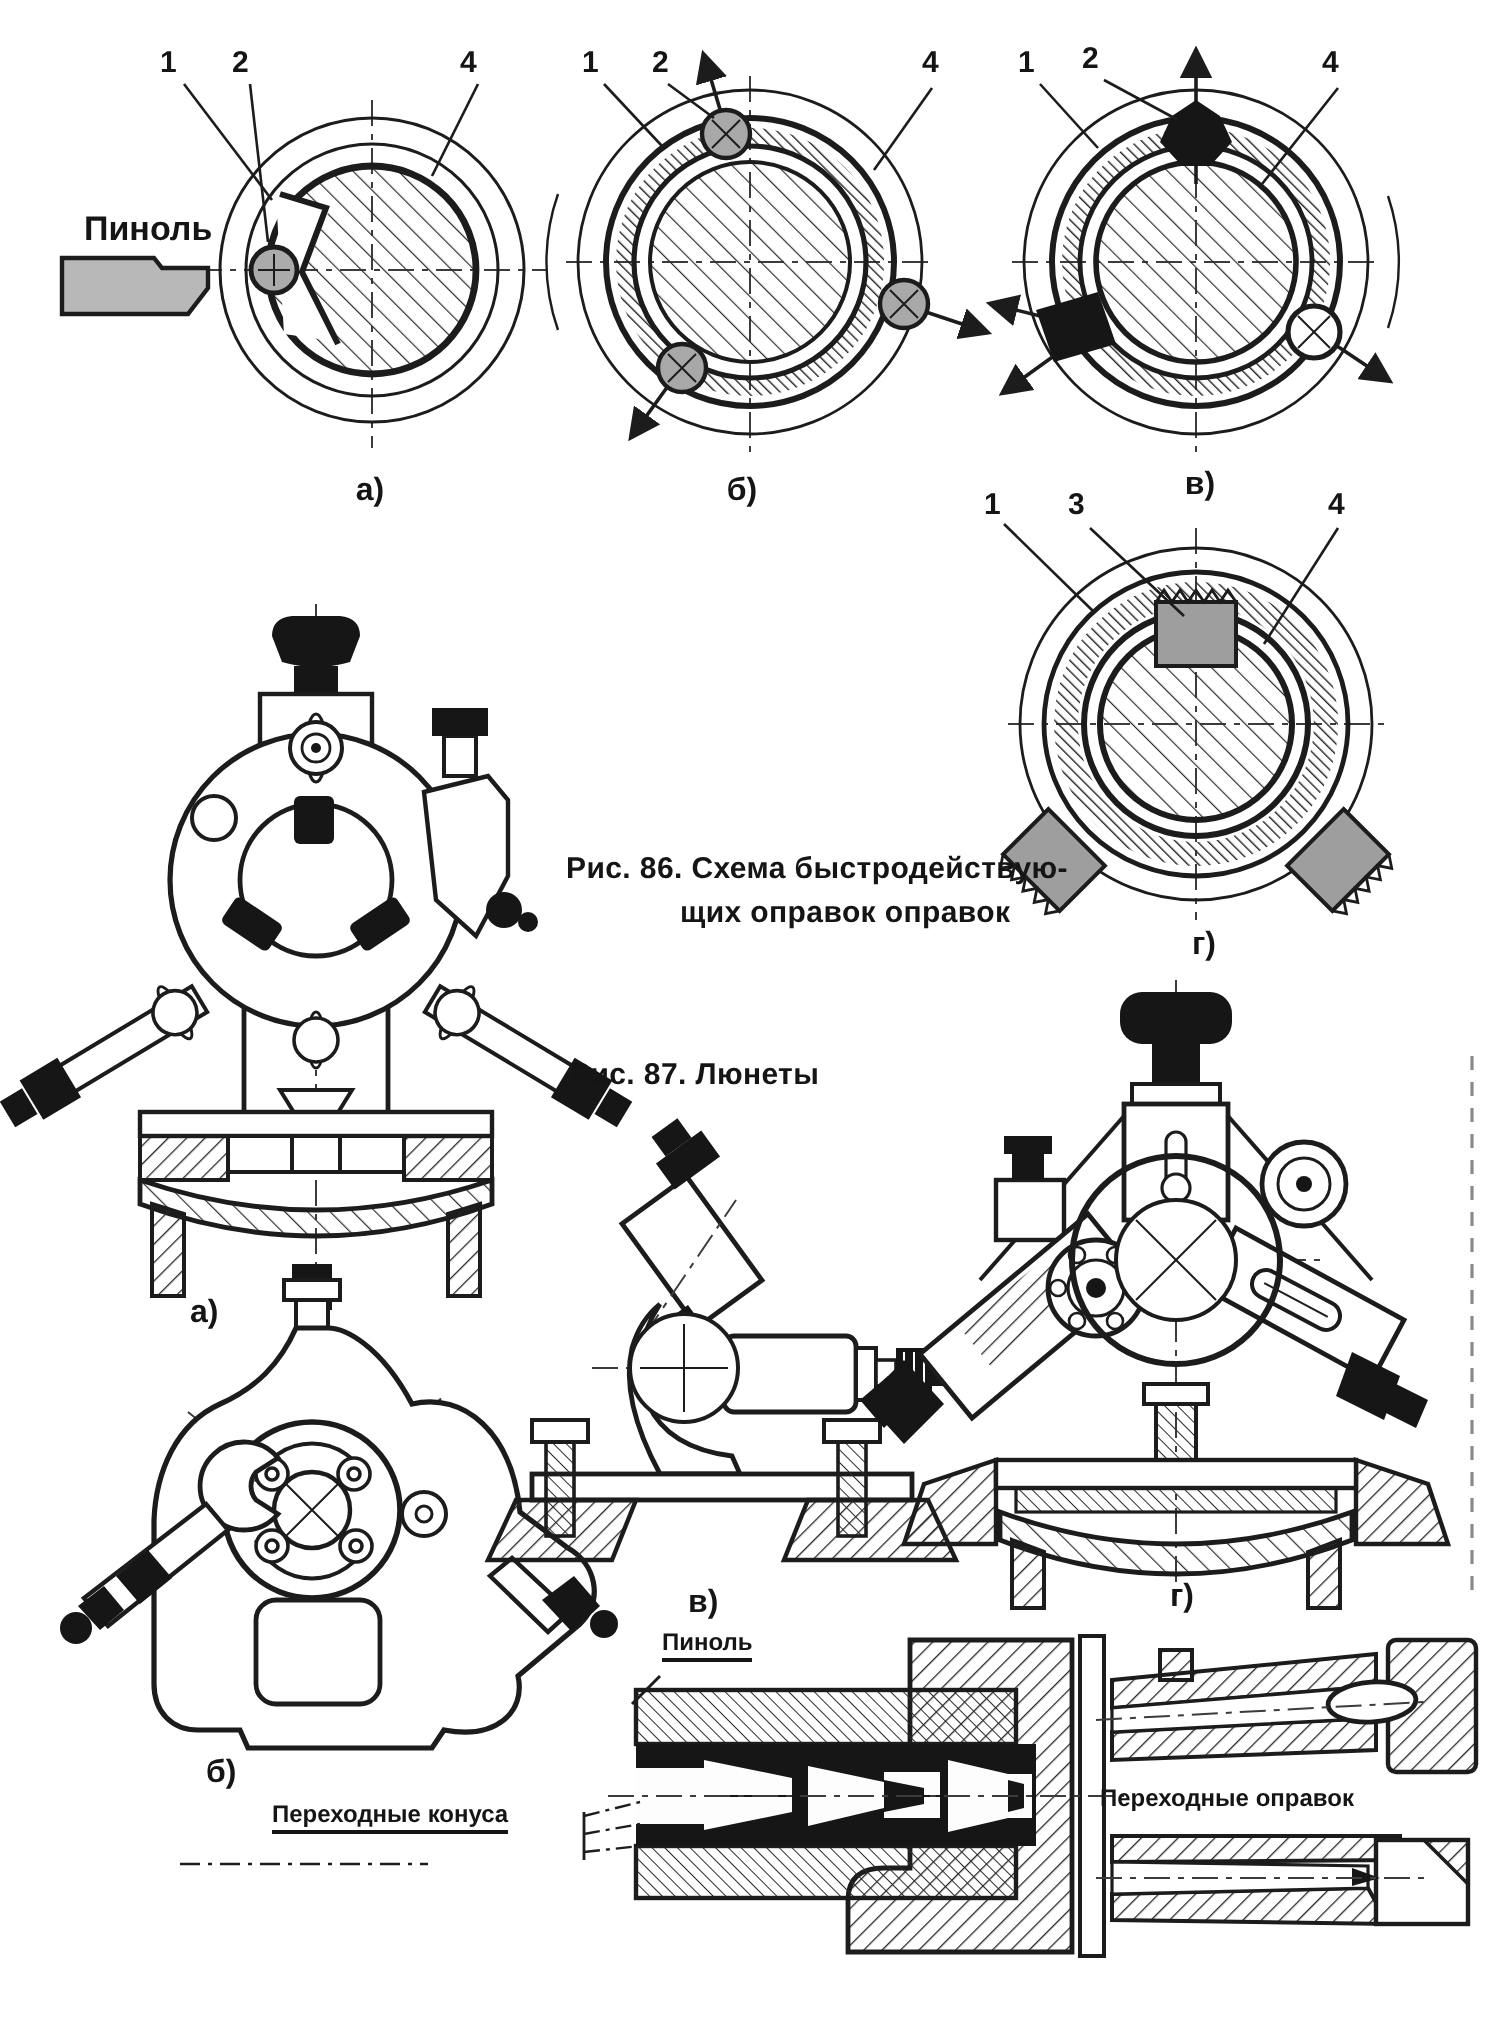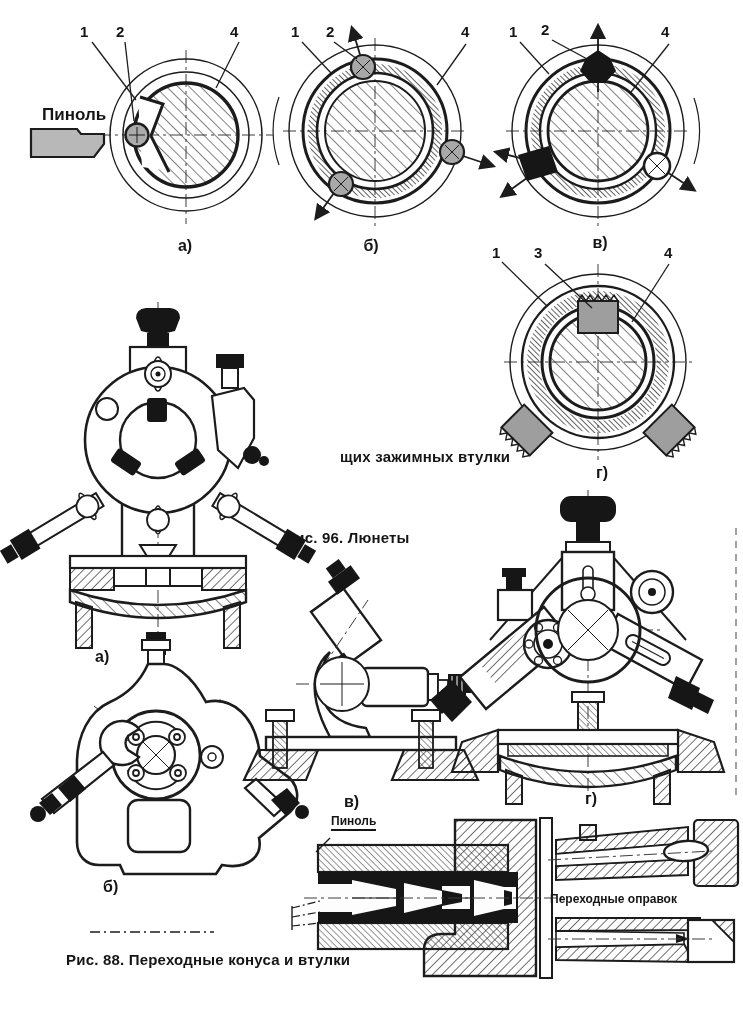"Рис. 86. Схема быстродействую-" span.lbl { html: none -> <span>Рис. 86. Схема быстродействую-</span> }
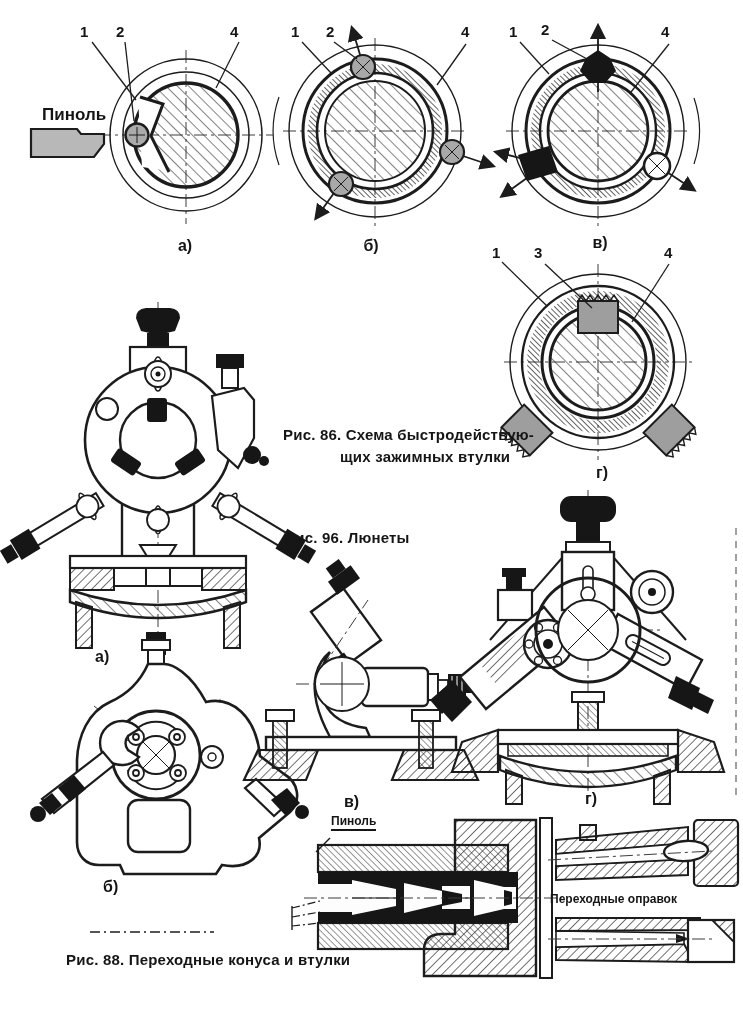"щих зажимных втулки" span.lbl { text: зажимных втулки -> оправок оправок }
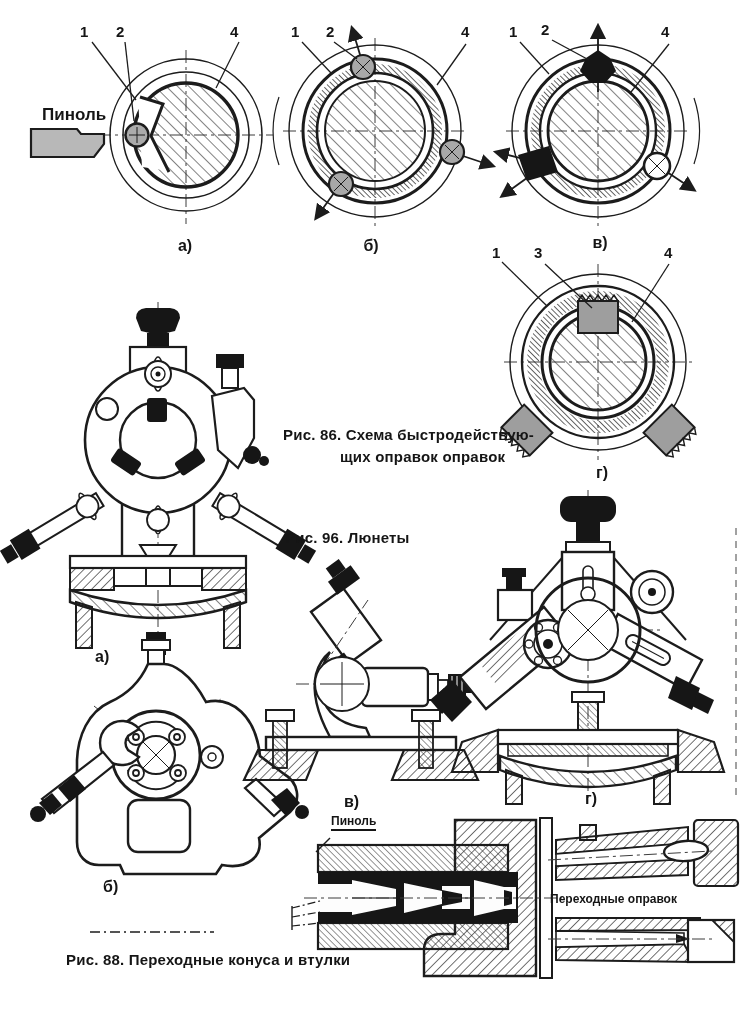"Рис. 96. Люнеты" span.lbl { text: 96 -> 87 }
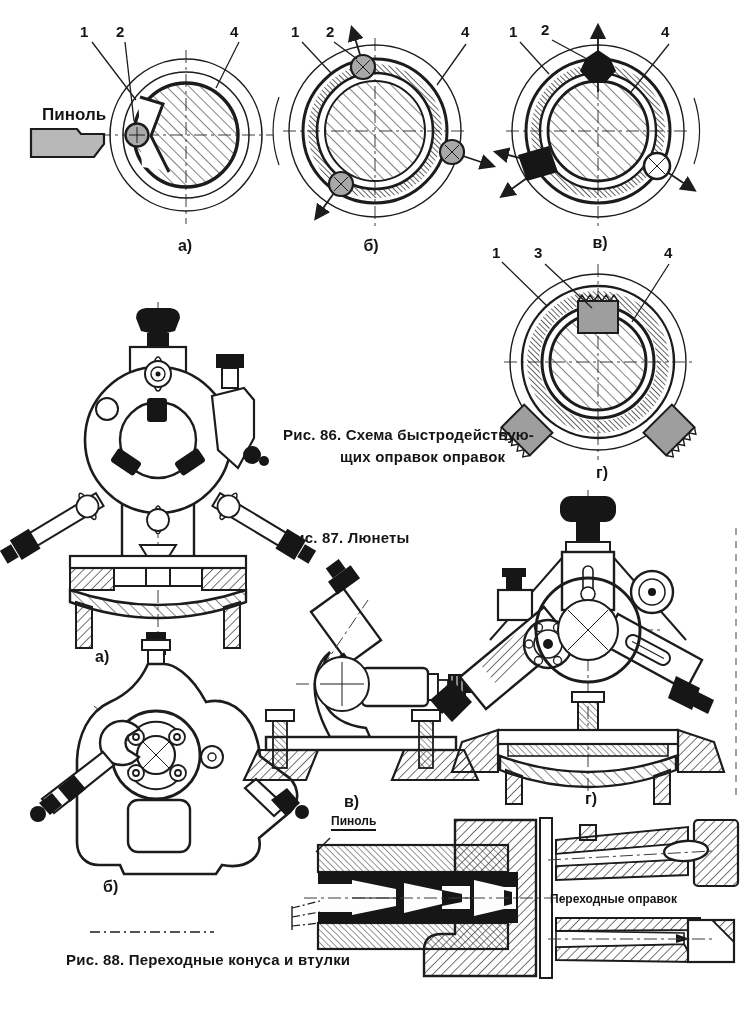"Переходные конуса" span.lbl { html: none -> <span>Переходные конуса</span> }
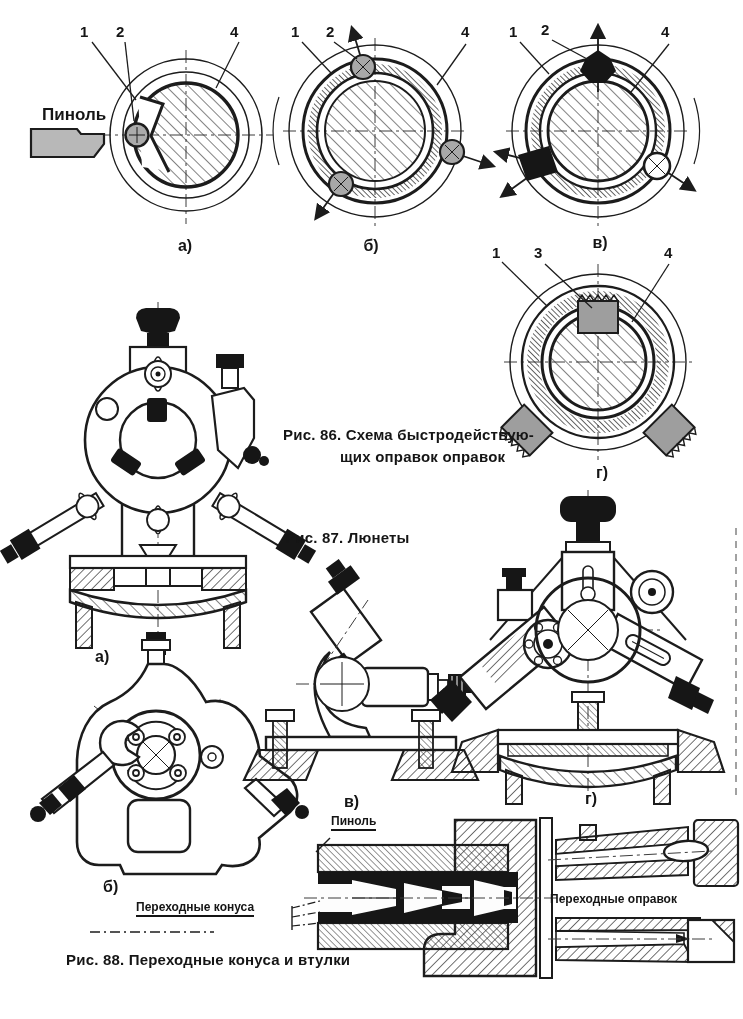"Рис. 88. Переходные конуса и" span.lbl { html: <span>Рис. 88. Переходные конуса и втулки</span> -> none }
